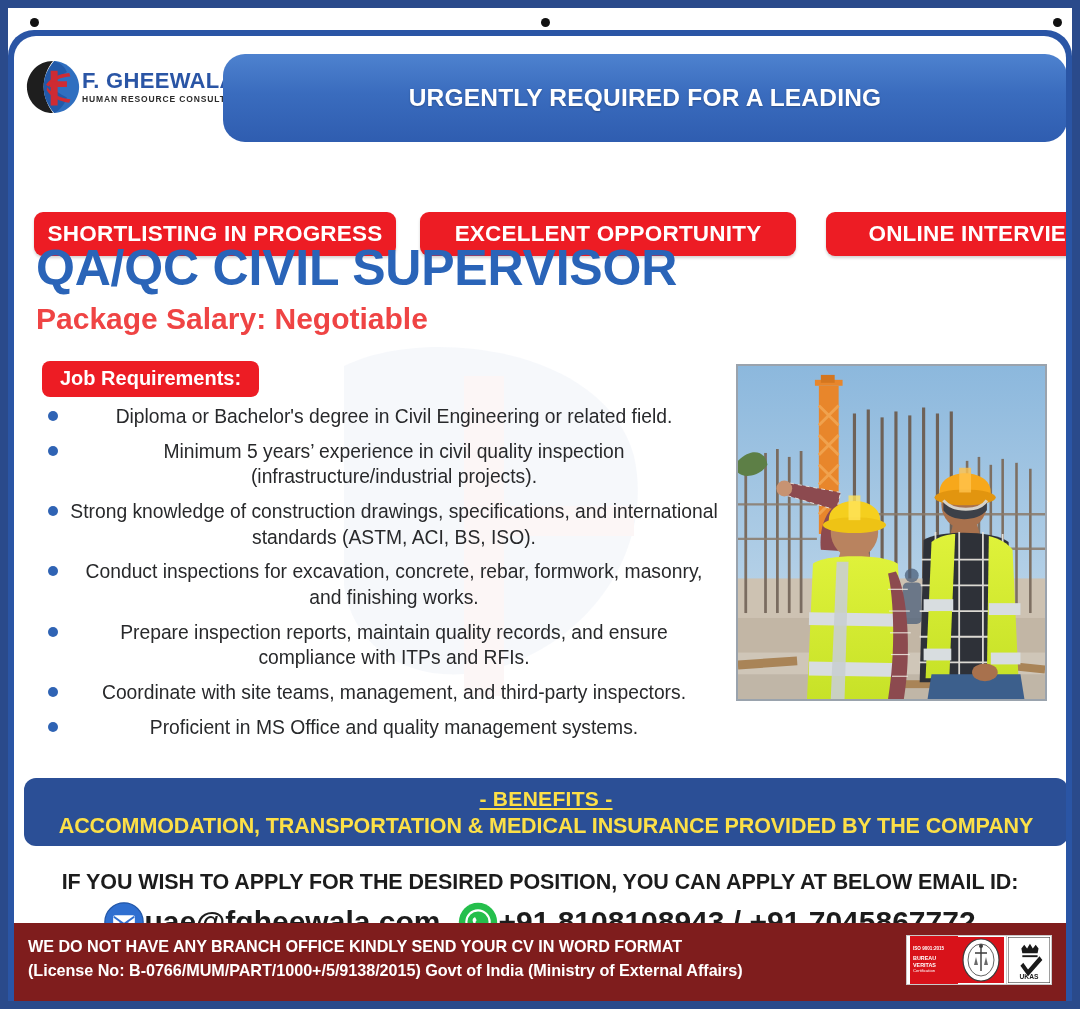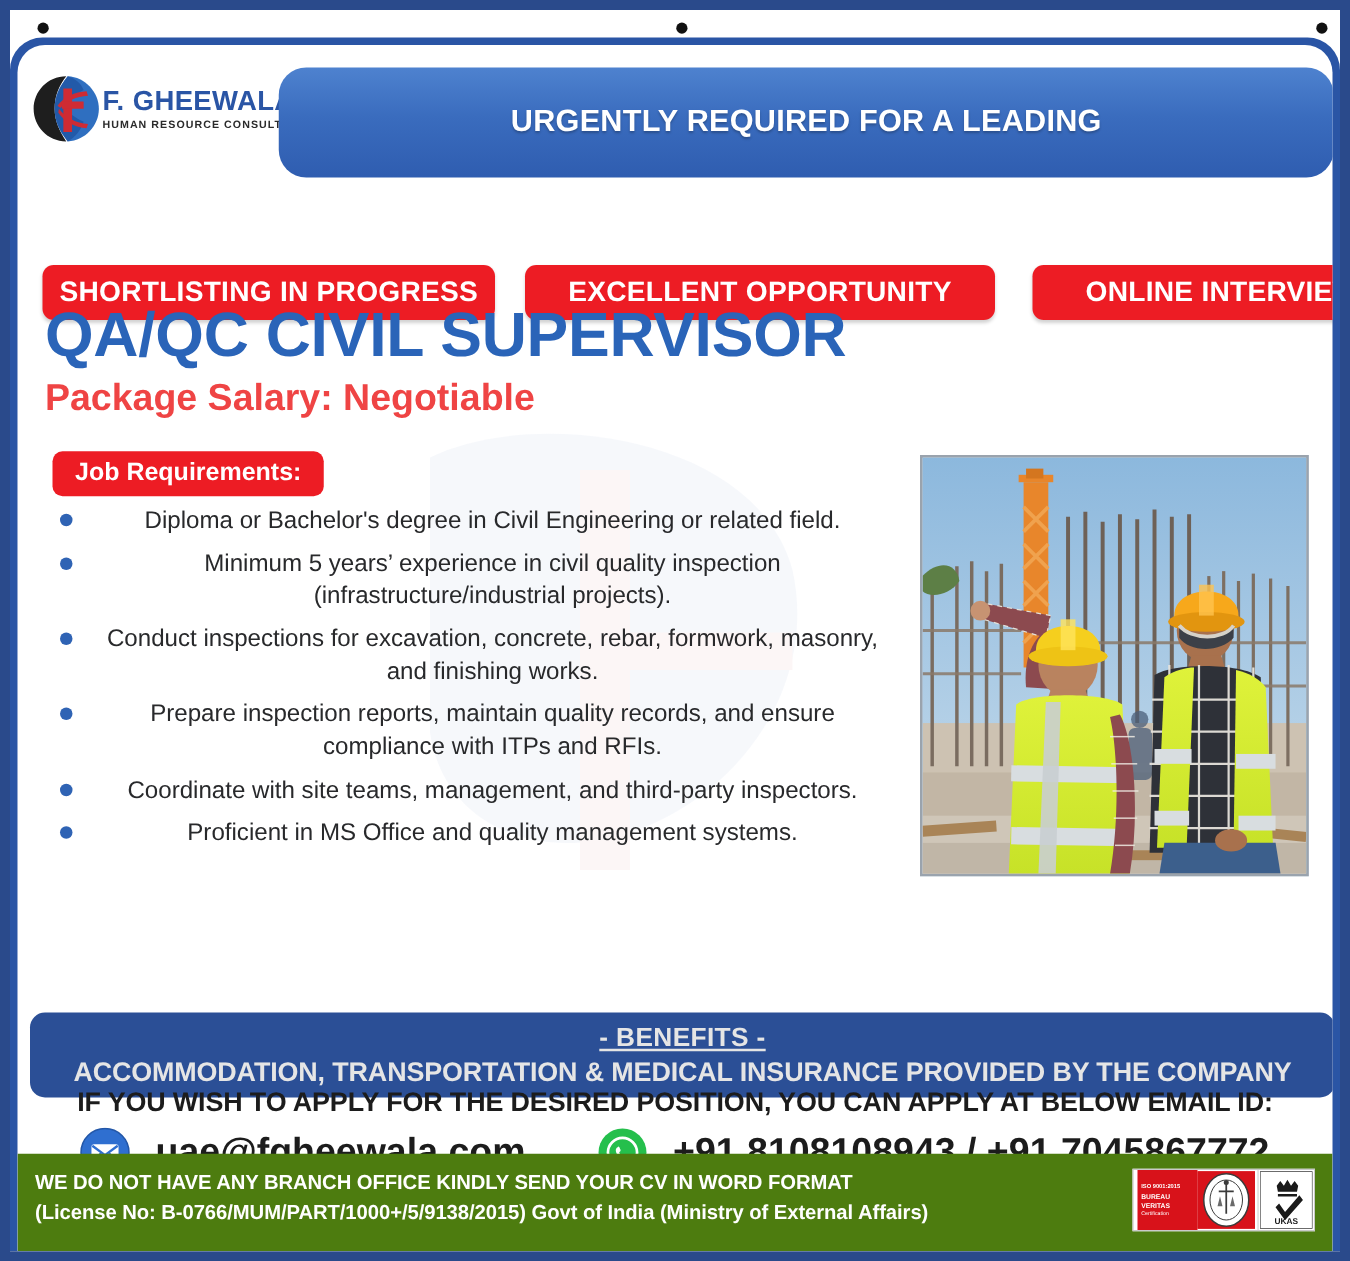"Strong knowledge of construction" li { html: none -> <li><span></span><span>Strong knowledge of construction drawings, specifications, and international standards (ASTM, ACI, BS, ISO).</span></li> }
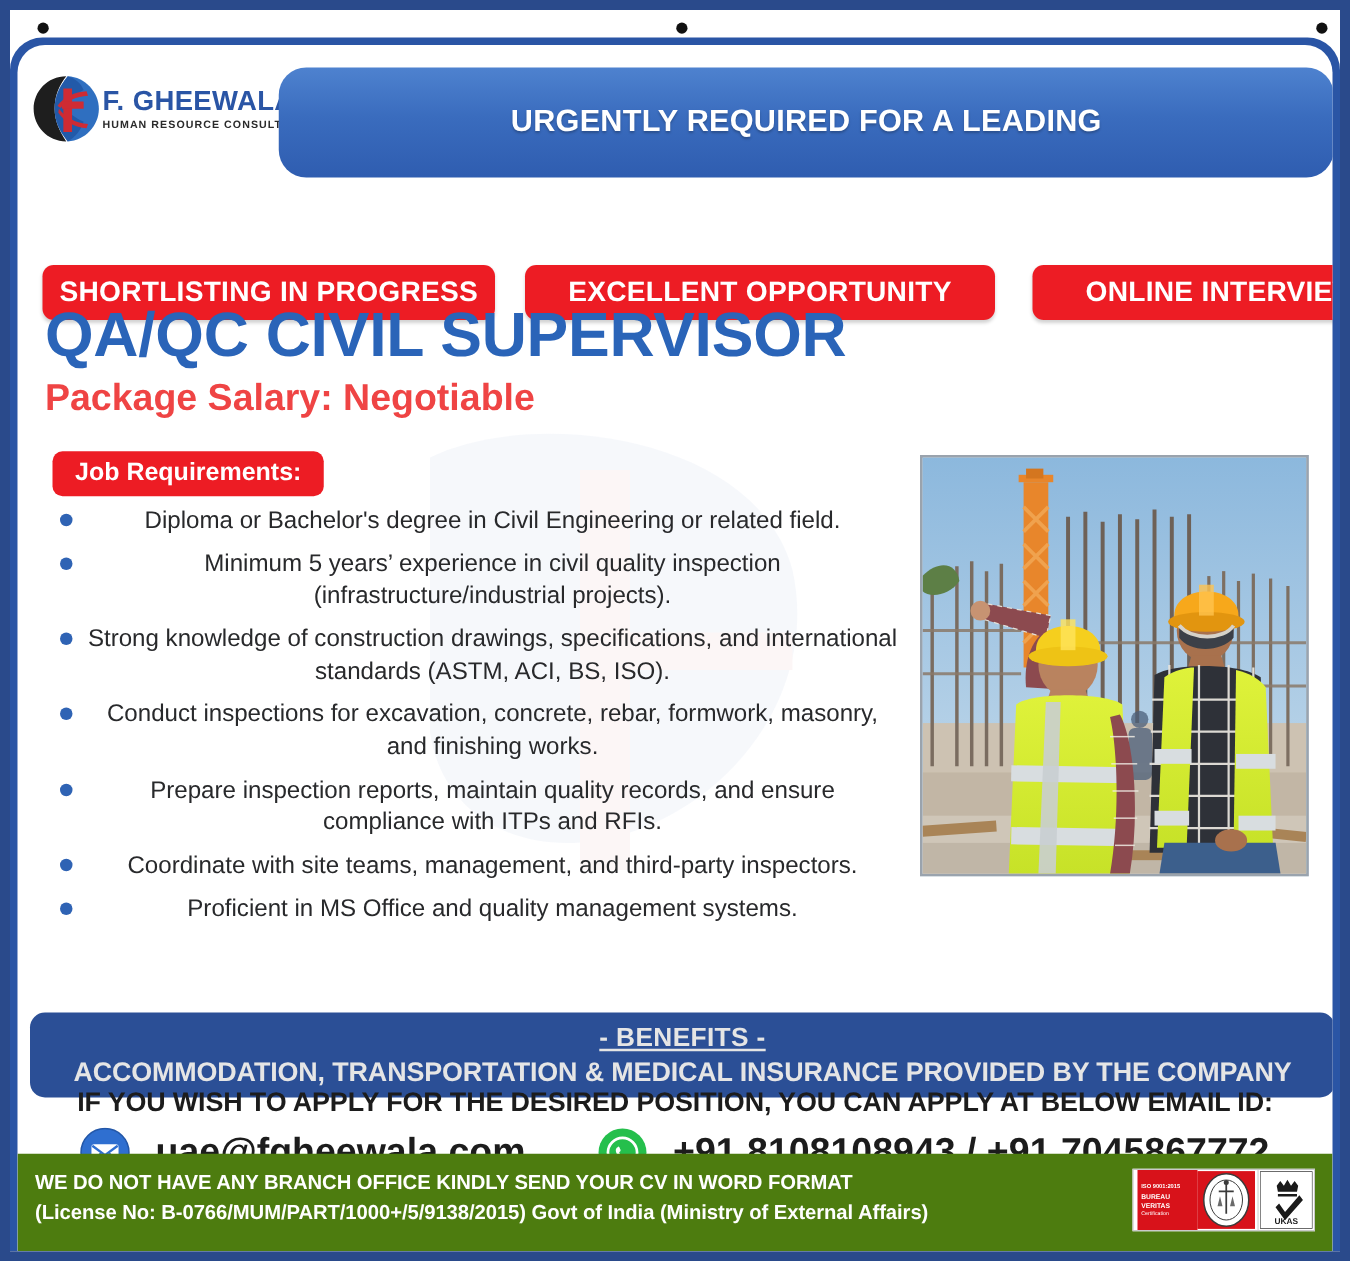"- BENEFITS -" .benefits { color: #e5e5e5 -> #fde047; margin-top: 32px -> none }
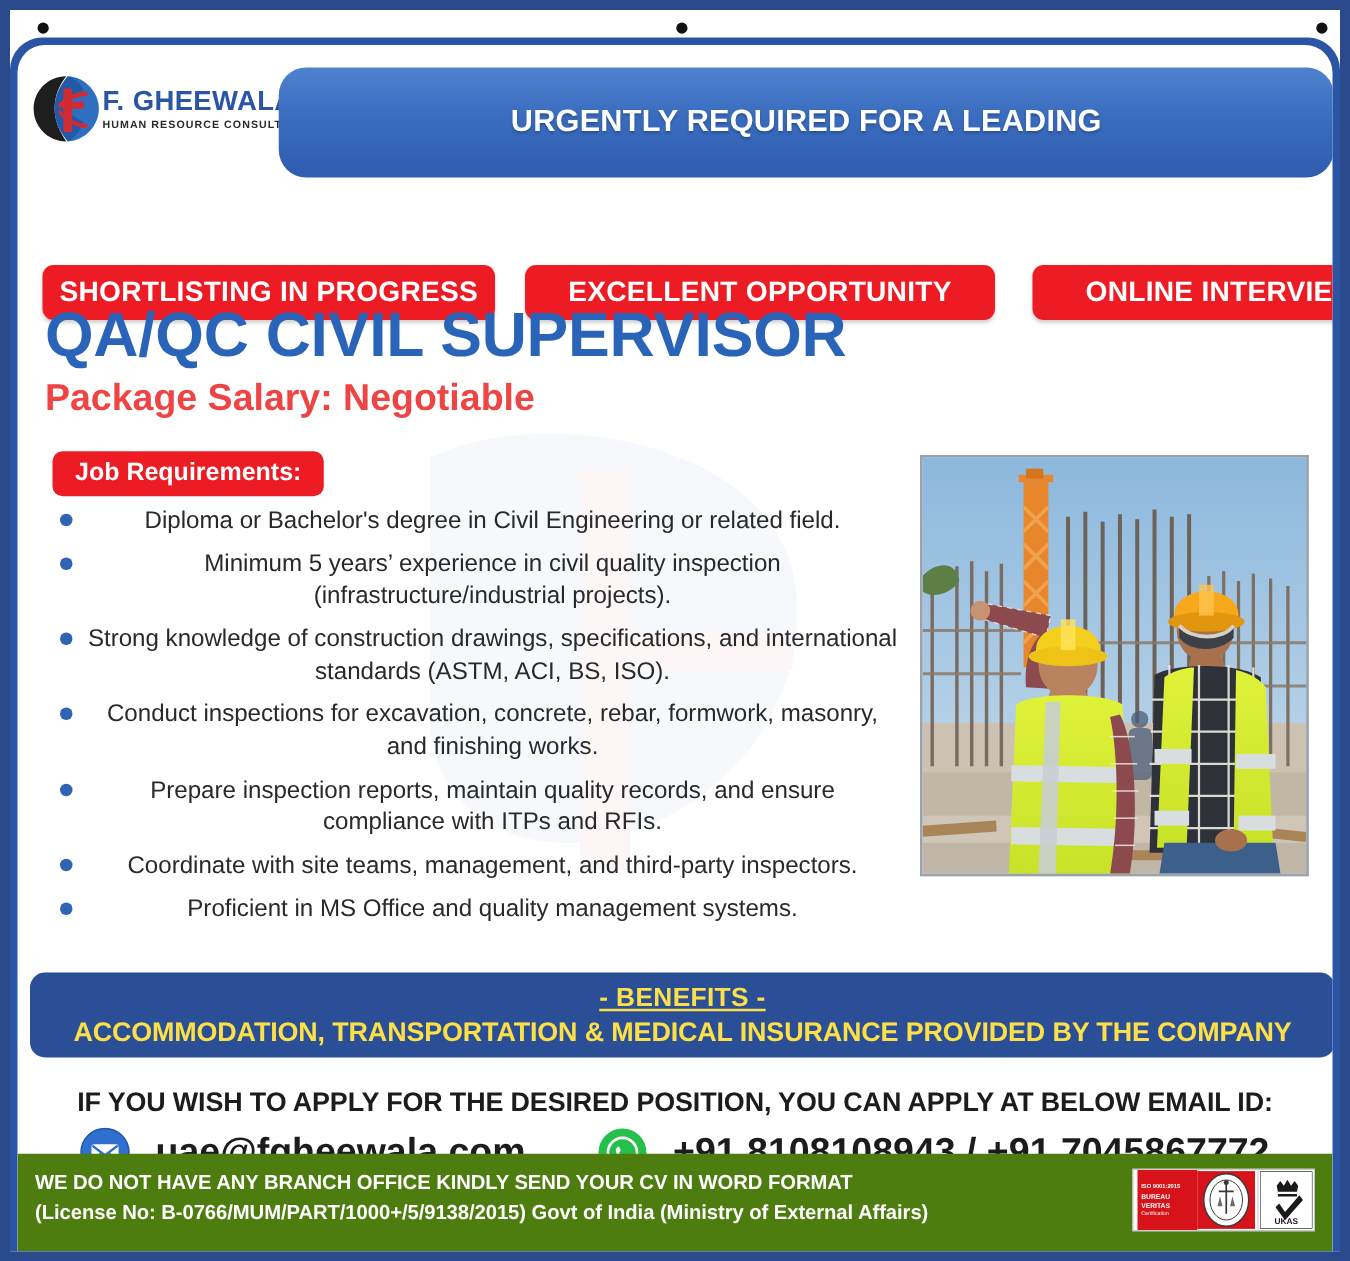"uae@fgheewala.com" .contacts { gap: 20px -> 0 }
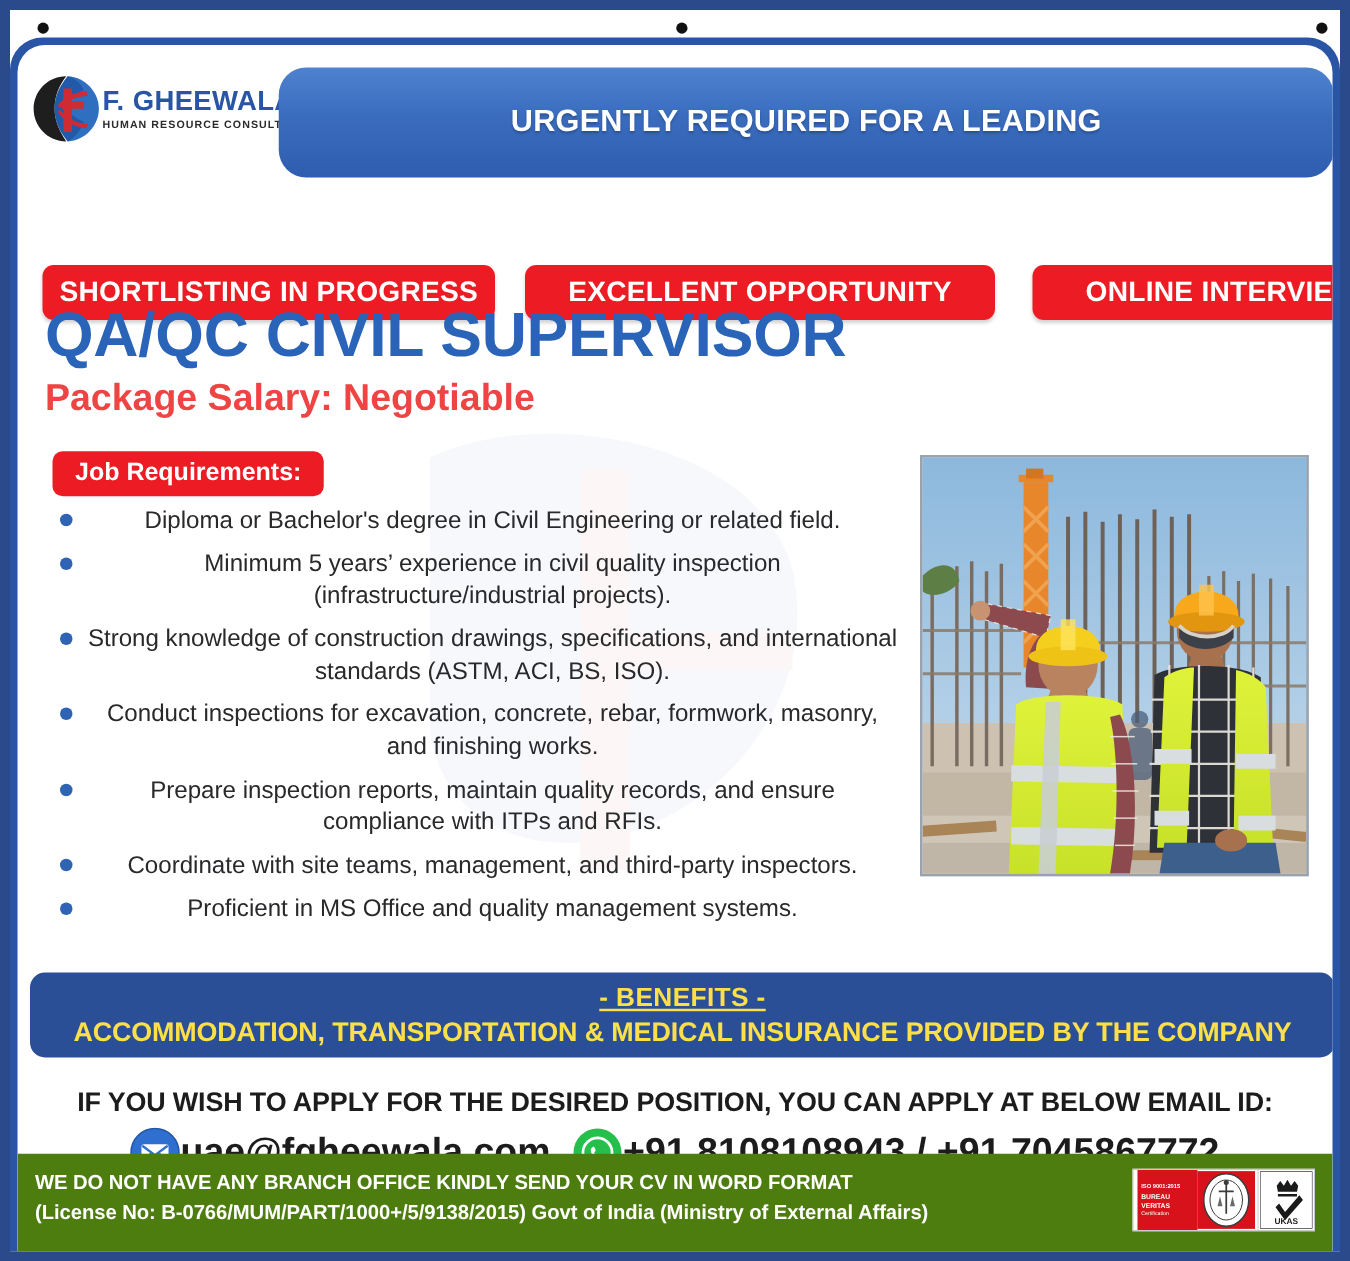"WE DO NOT HAVE ANY" .footer { background: #4d7c0f -> #7f1d1d }
